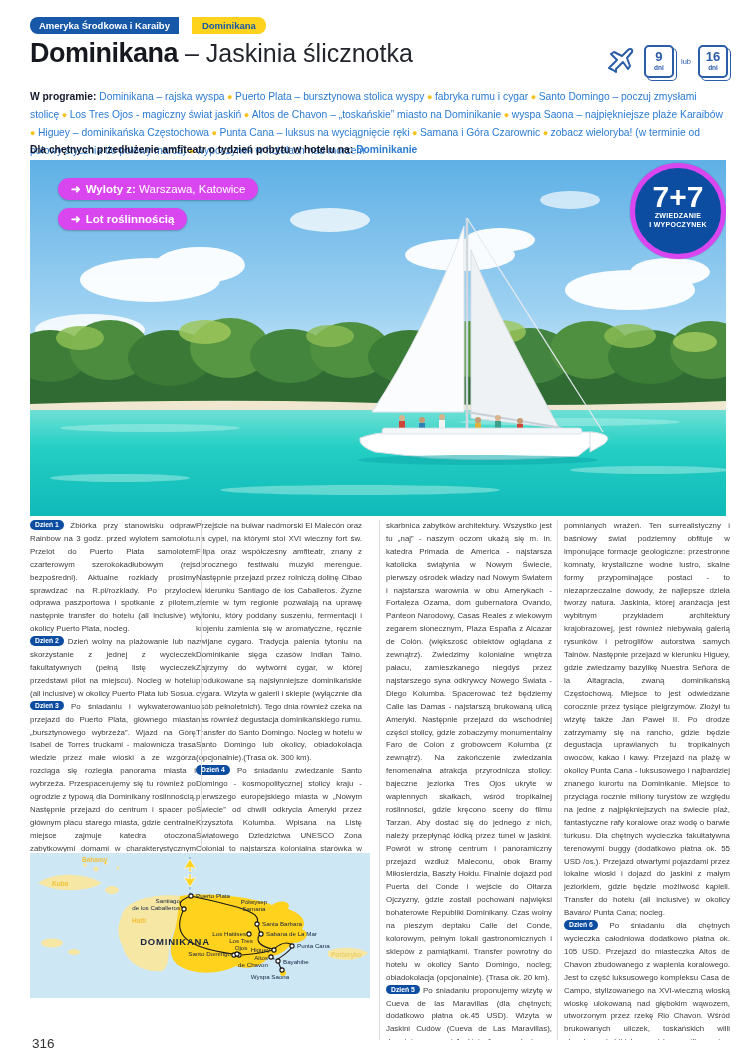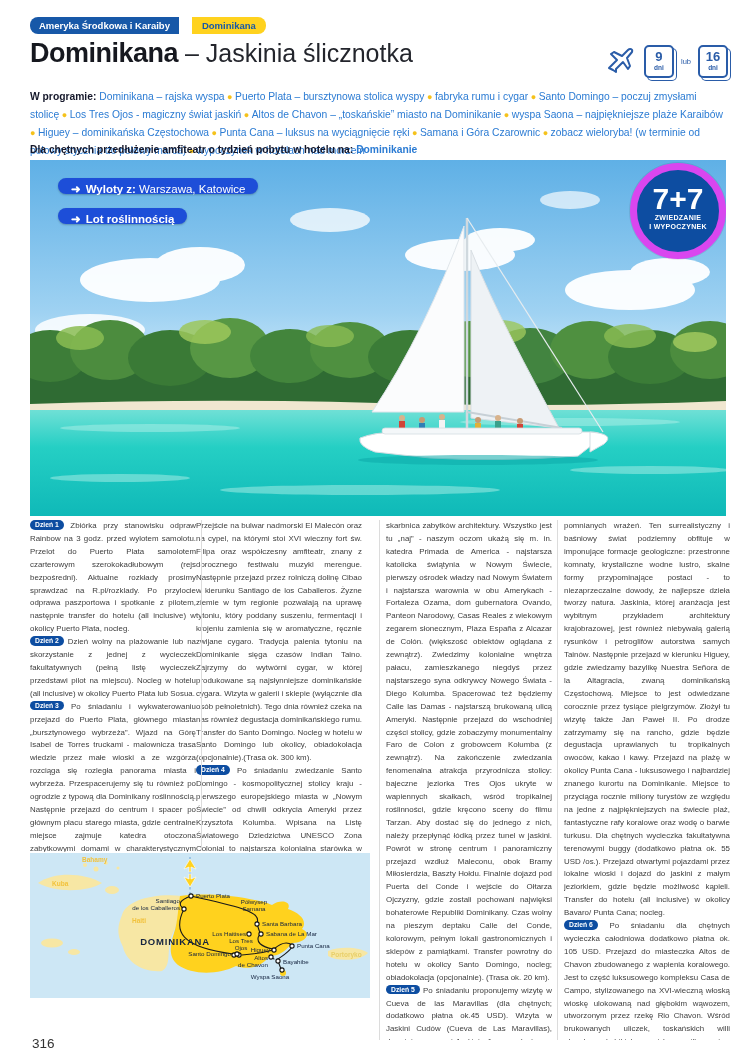"➜ Wyloty z: Warszawa, Katowice" .pill { background: #1d4ed8 -> #d946ef; height: 16px -> 22px }
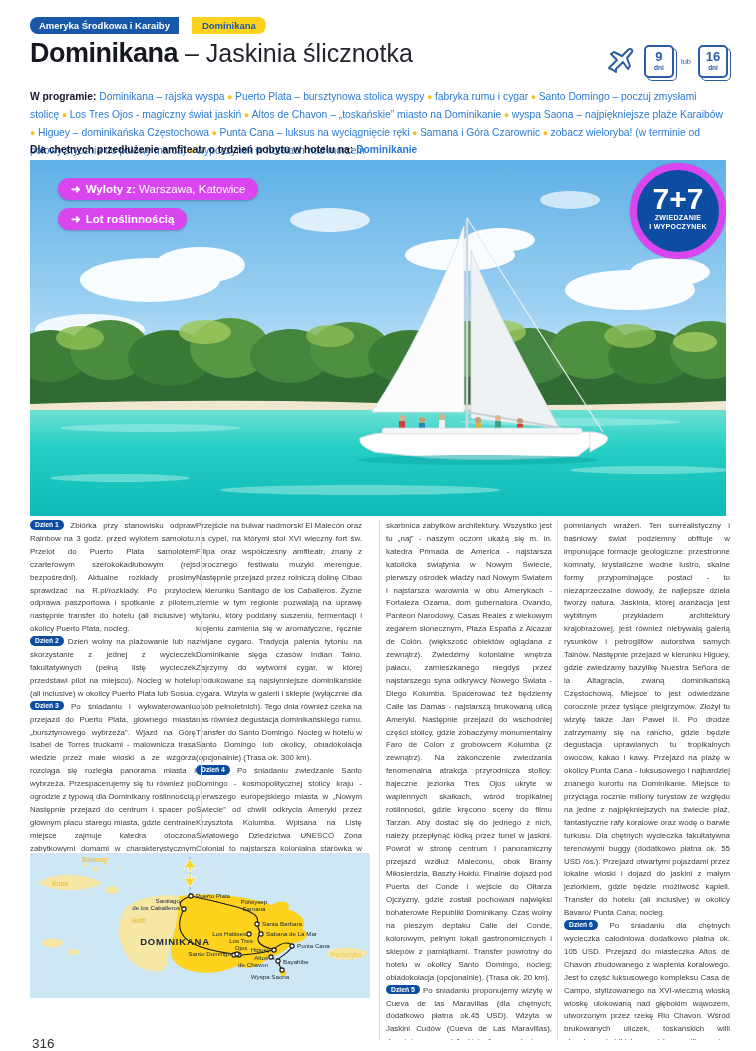"7+7" .badge77 { border: 7px solid #d946ef -> 5px solid #d946ef }
